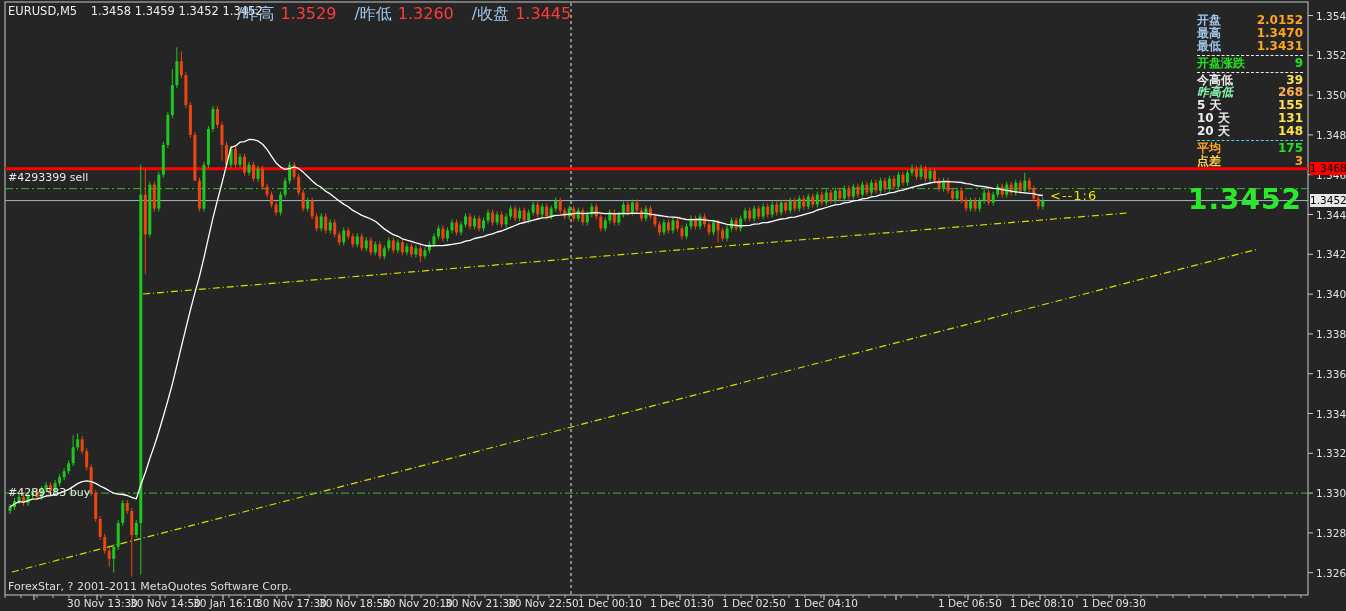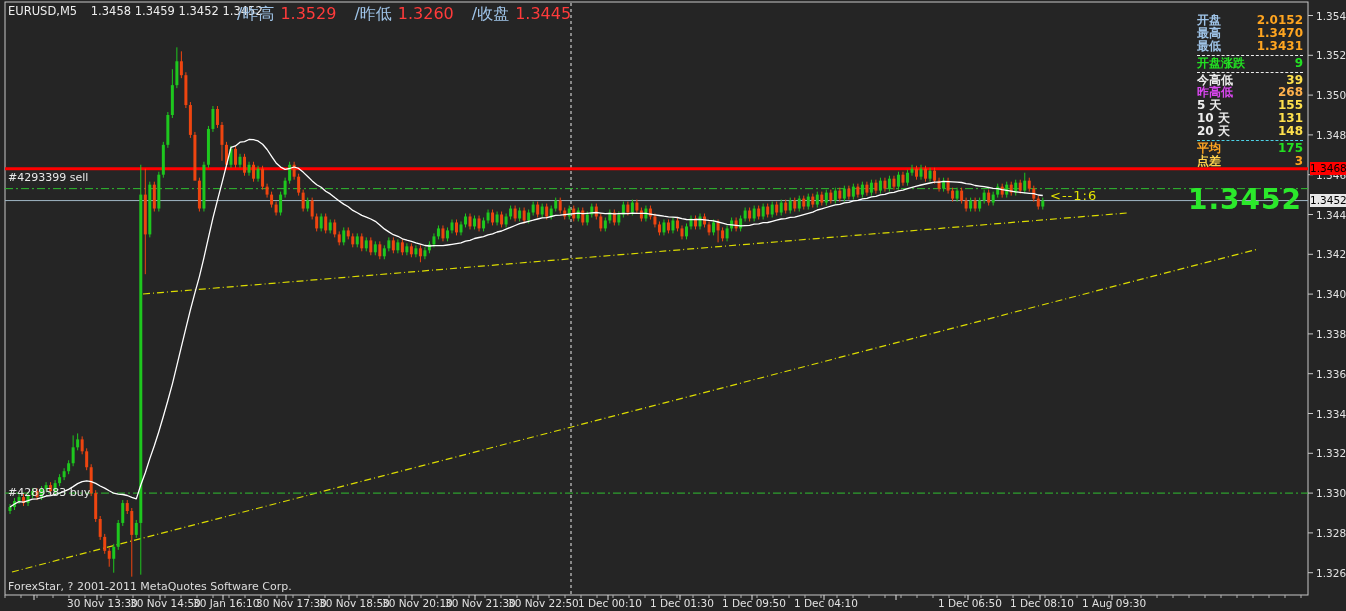"昨高低" span { color: #d946ef -> #86efac; font-style: none -> italic }
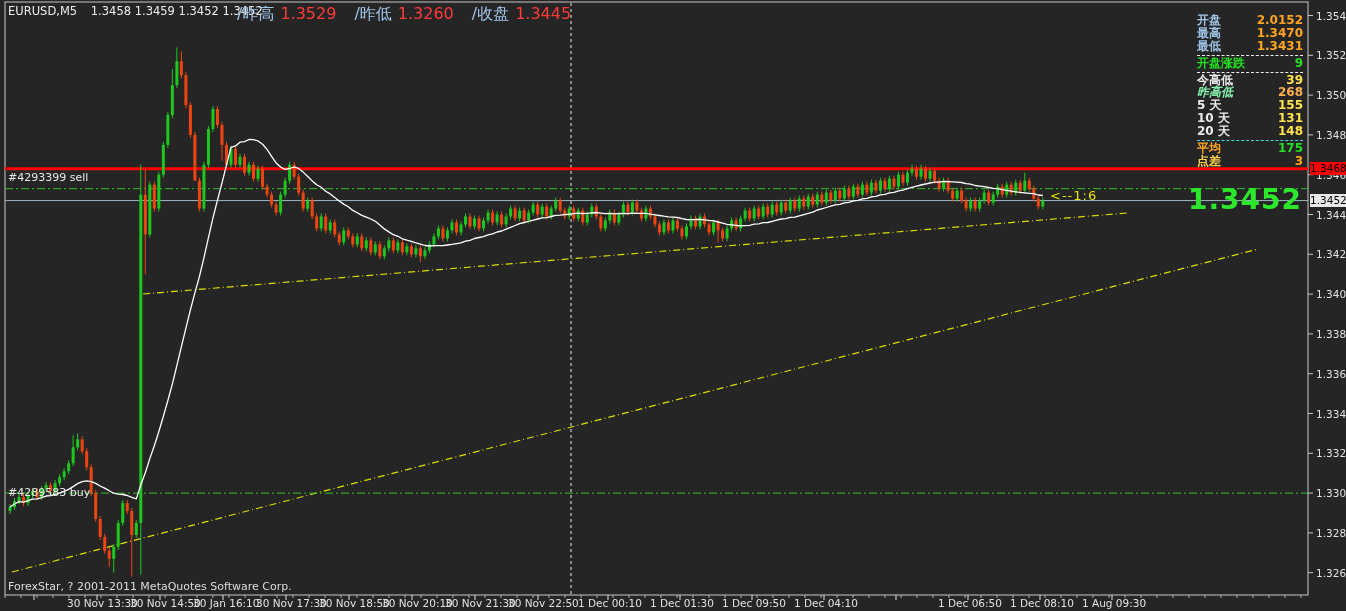"1 Dec 09:50" div.time-label { text: 09:50 -> 02:50 }
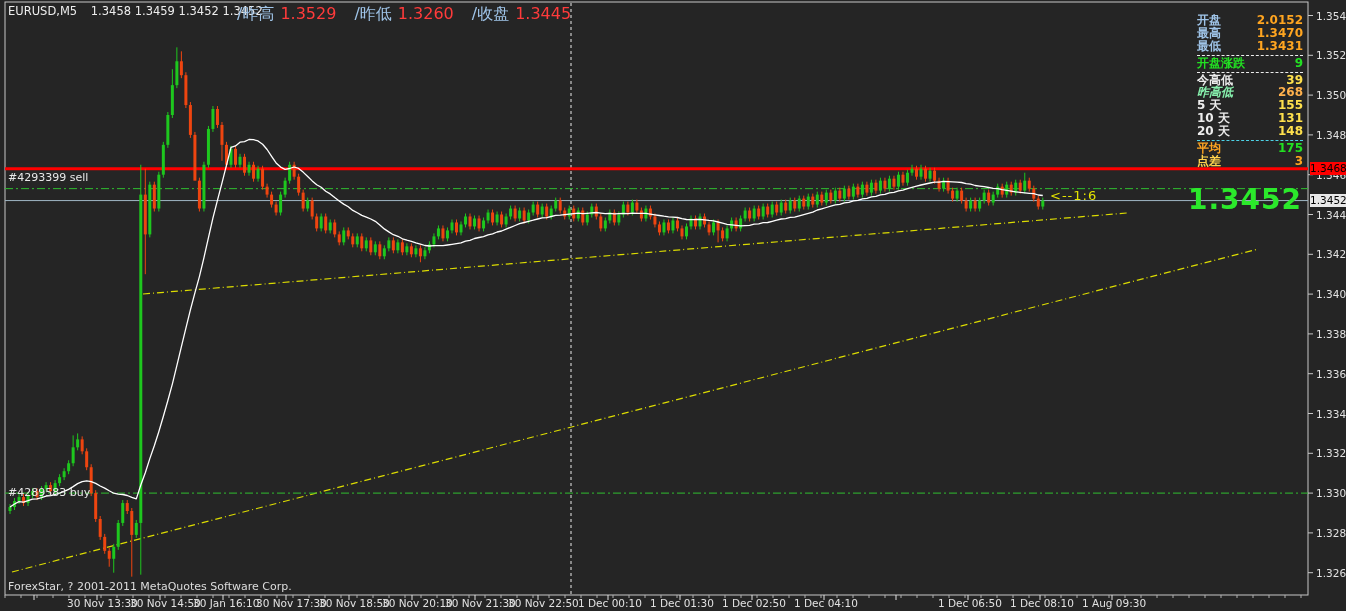"1 Aug 09:30" div.time-label { text: Aug -> Dec }
